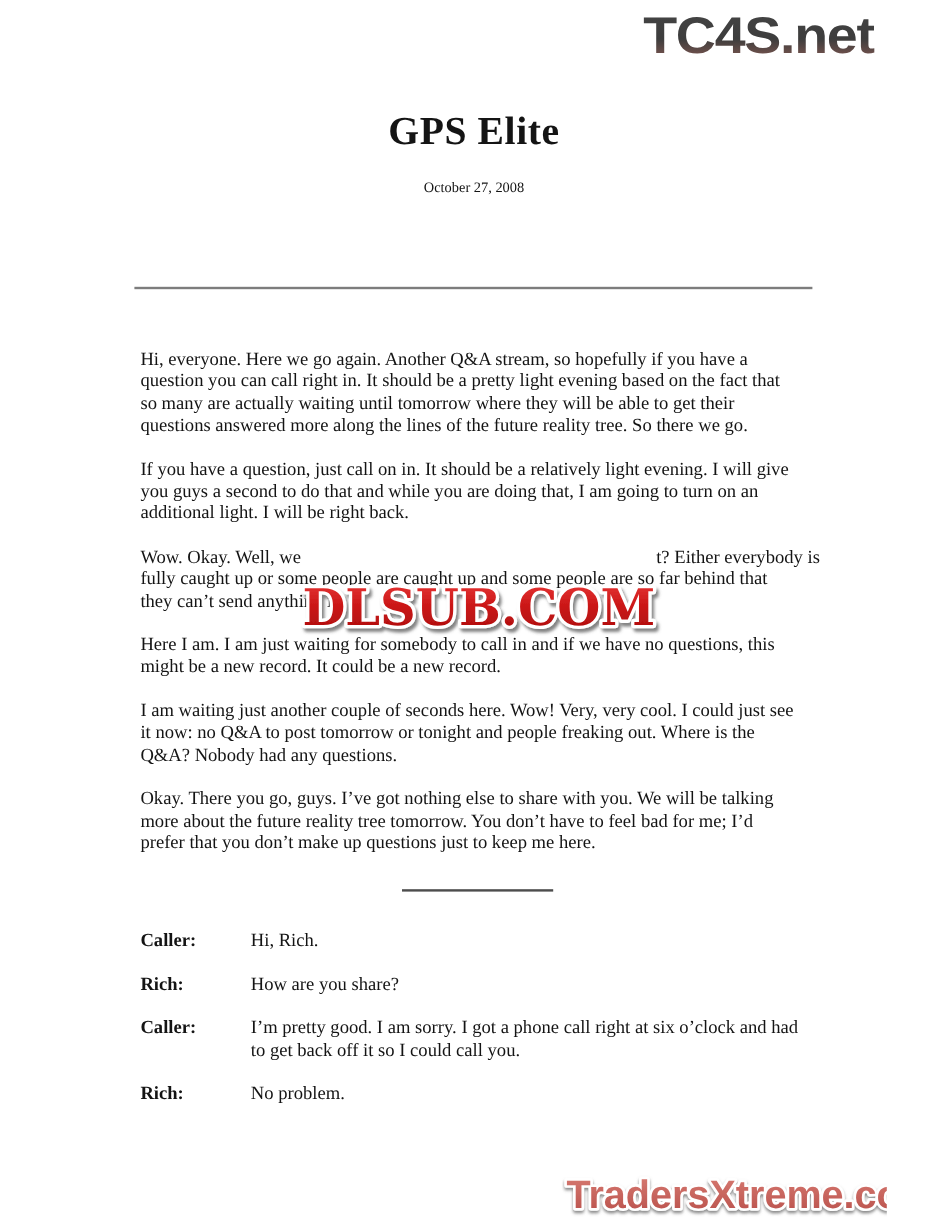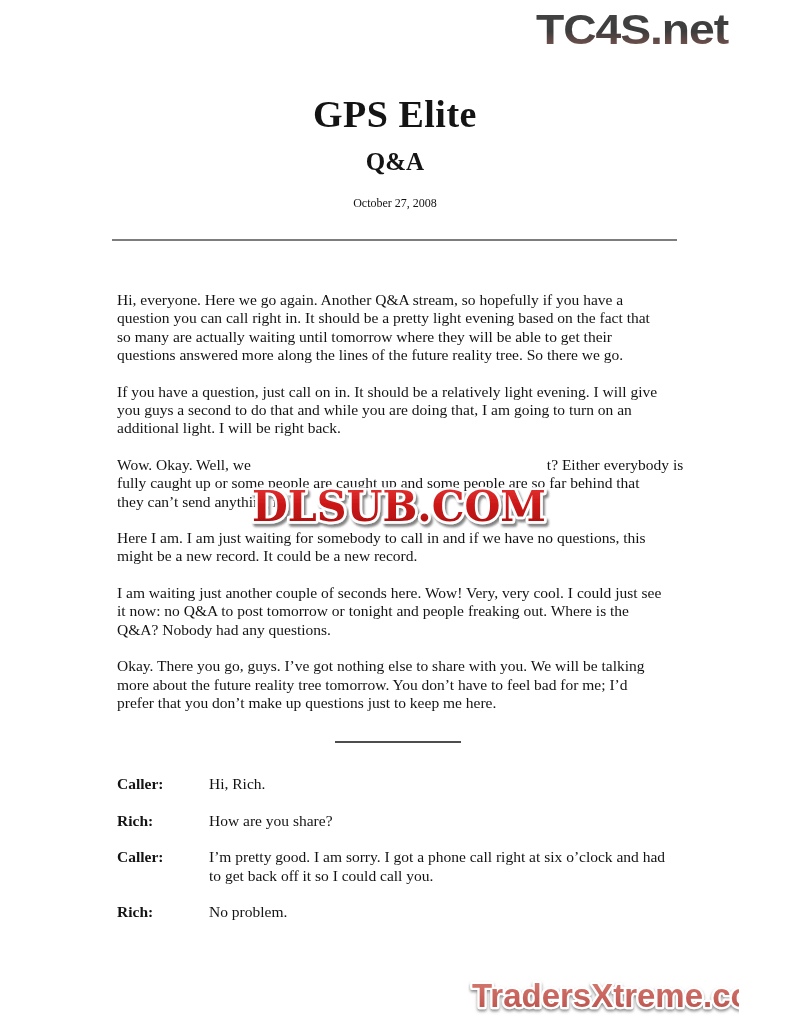"GPS Elite" .doc-title { font-size: 38px -> 33px }
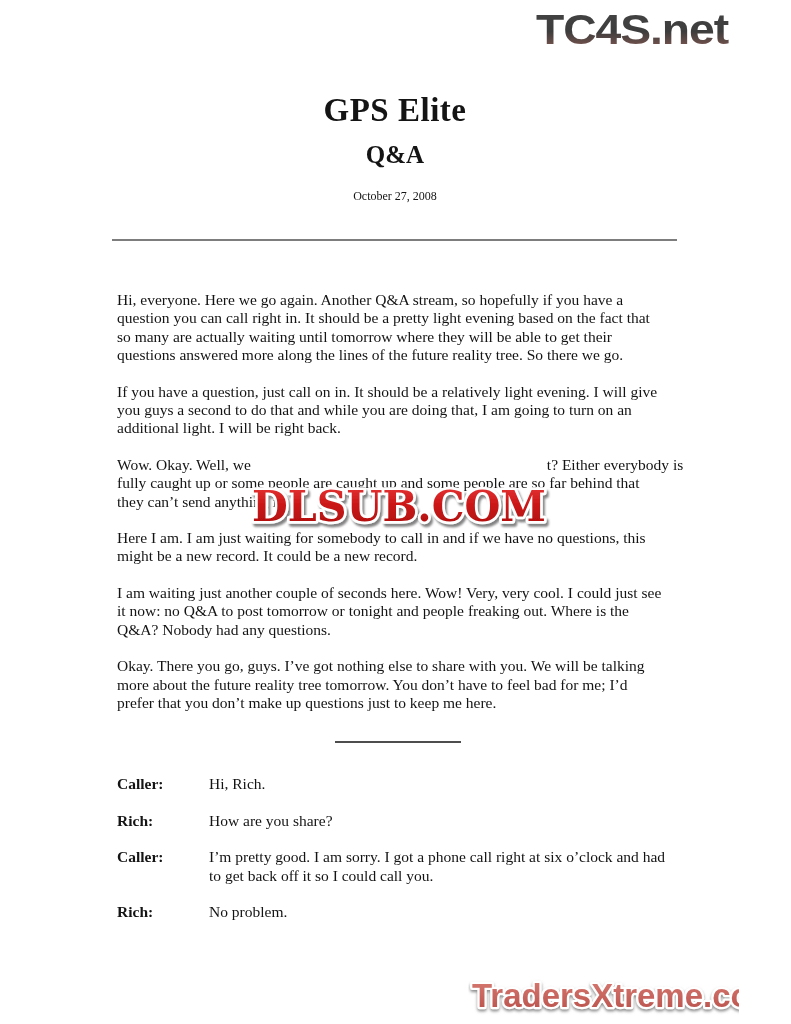"Q&A" h2.doc-subtitle { html: <h2>Q&amp;A</h2> -> none }
